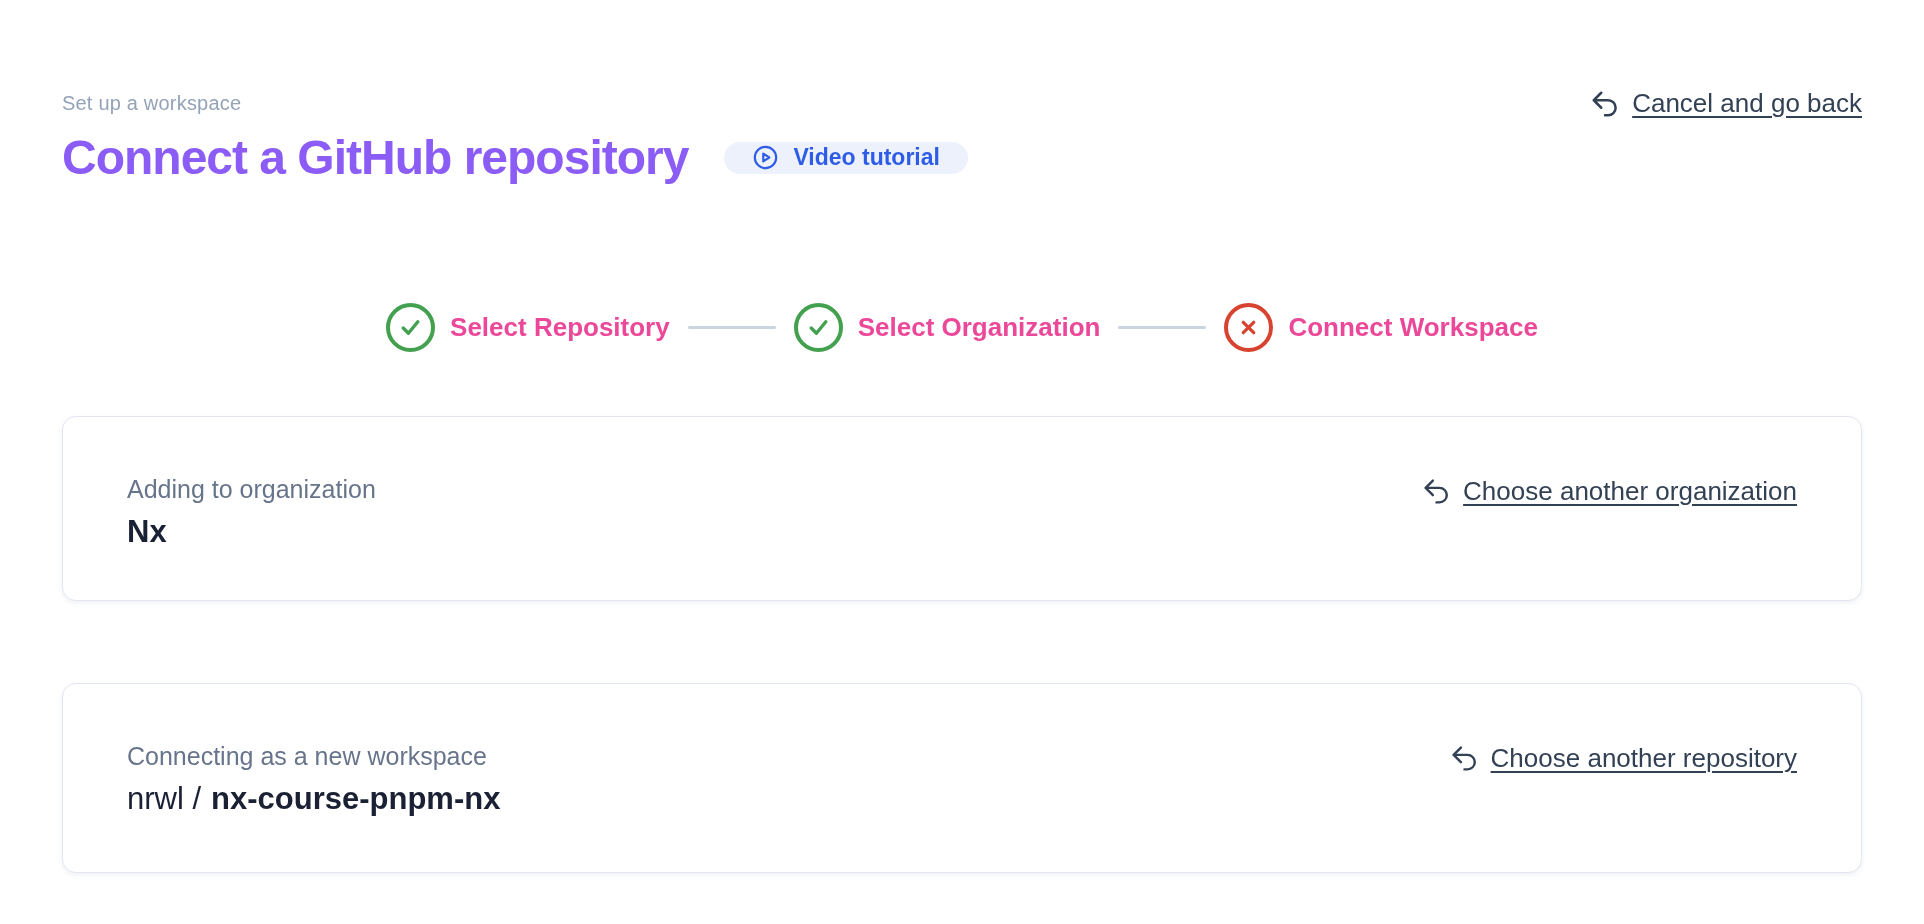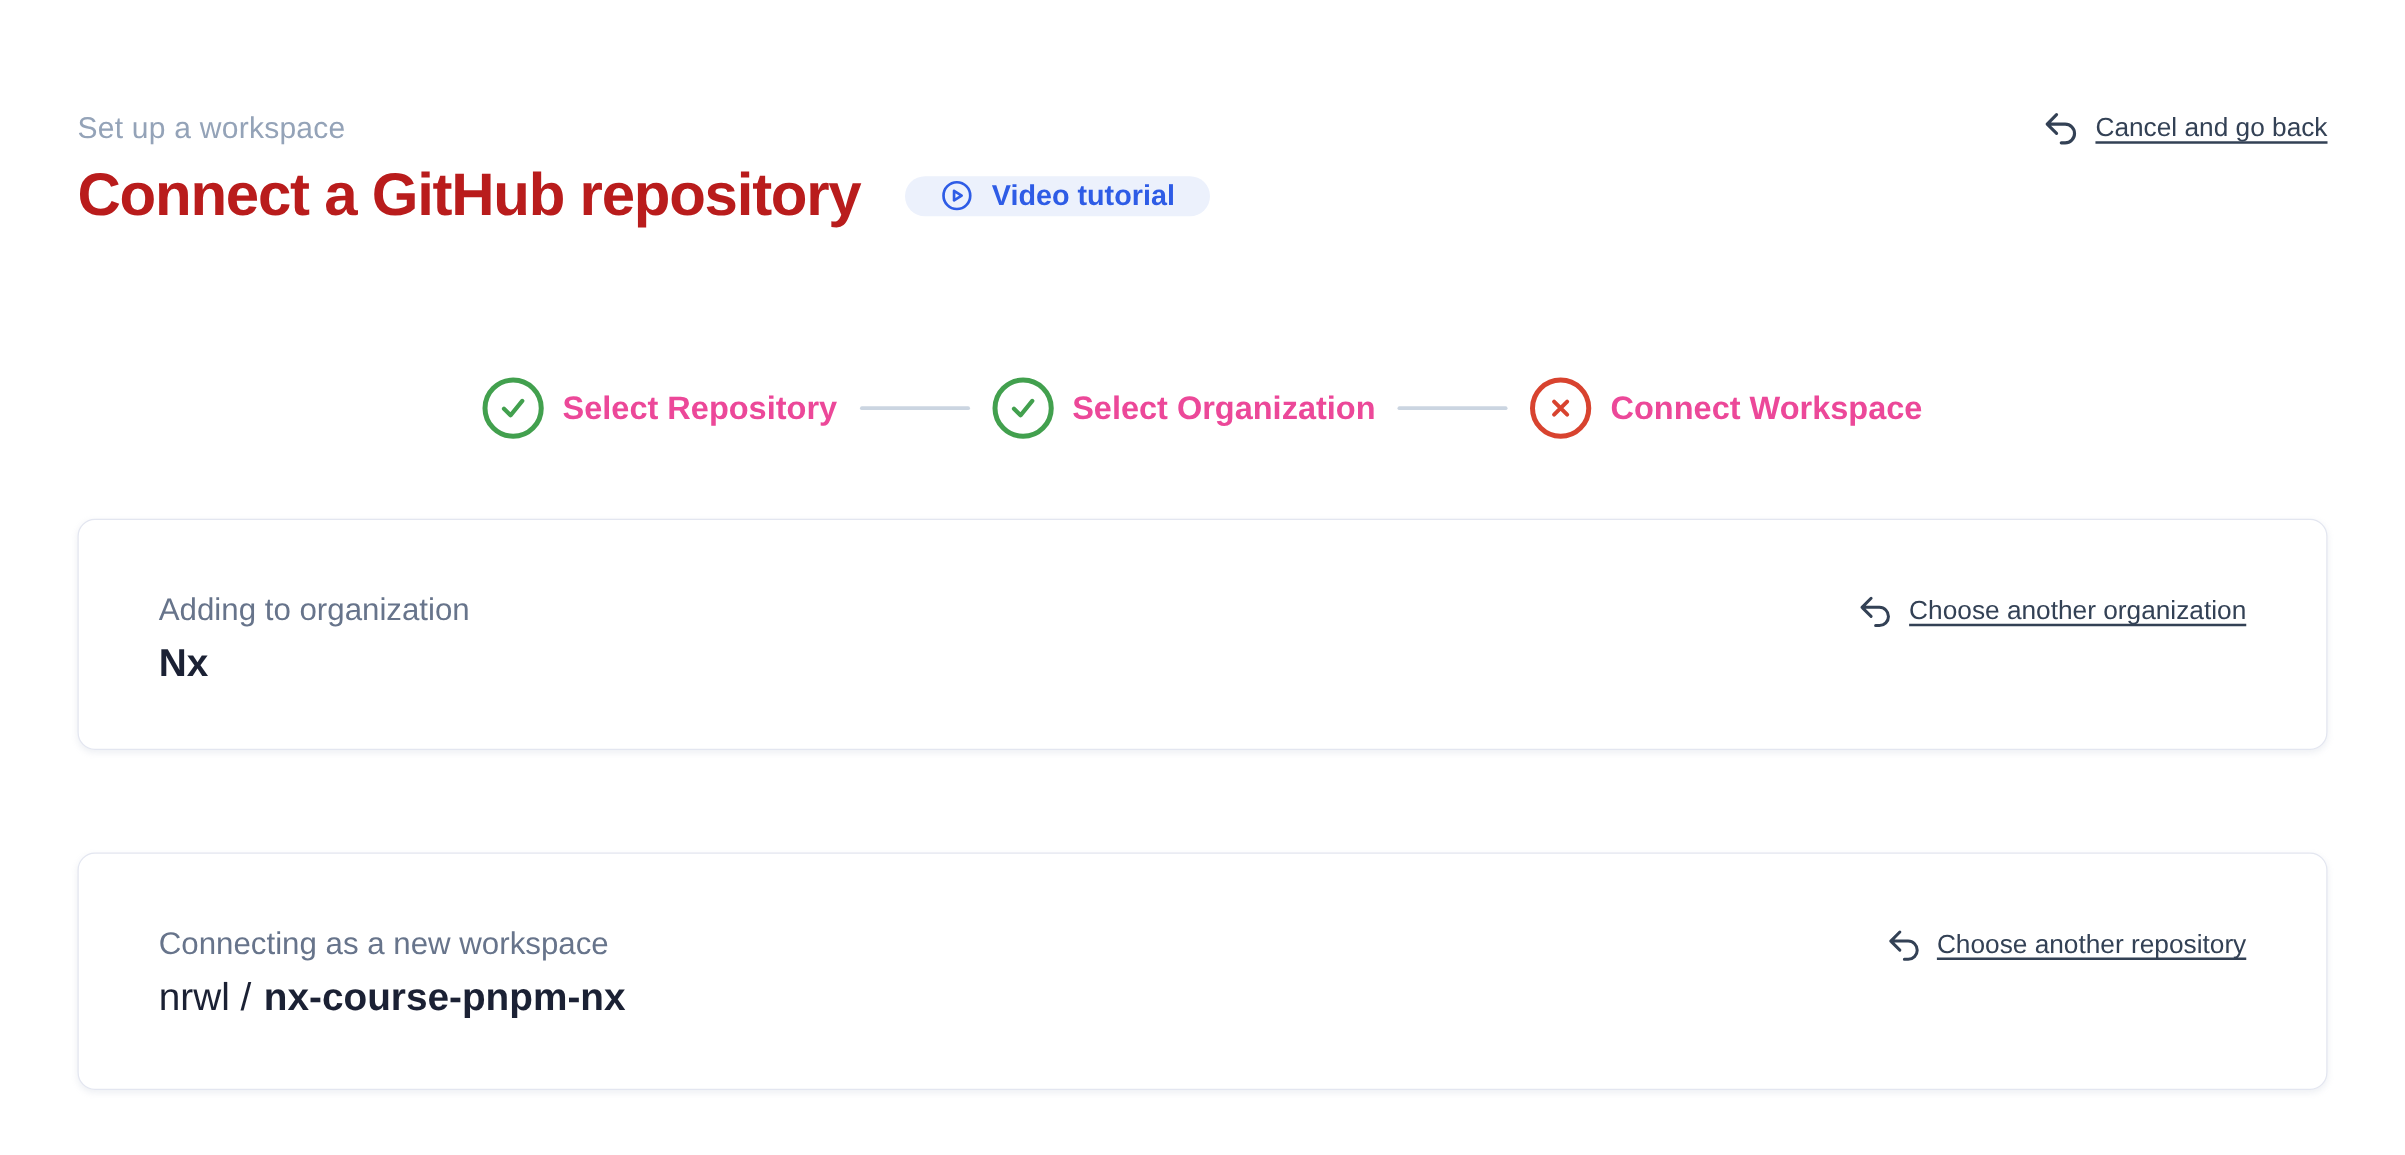"Set up a workspace" .eyebrow { font-size: 24px -> 20px }
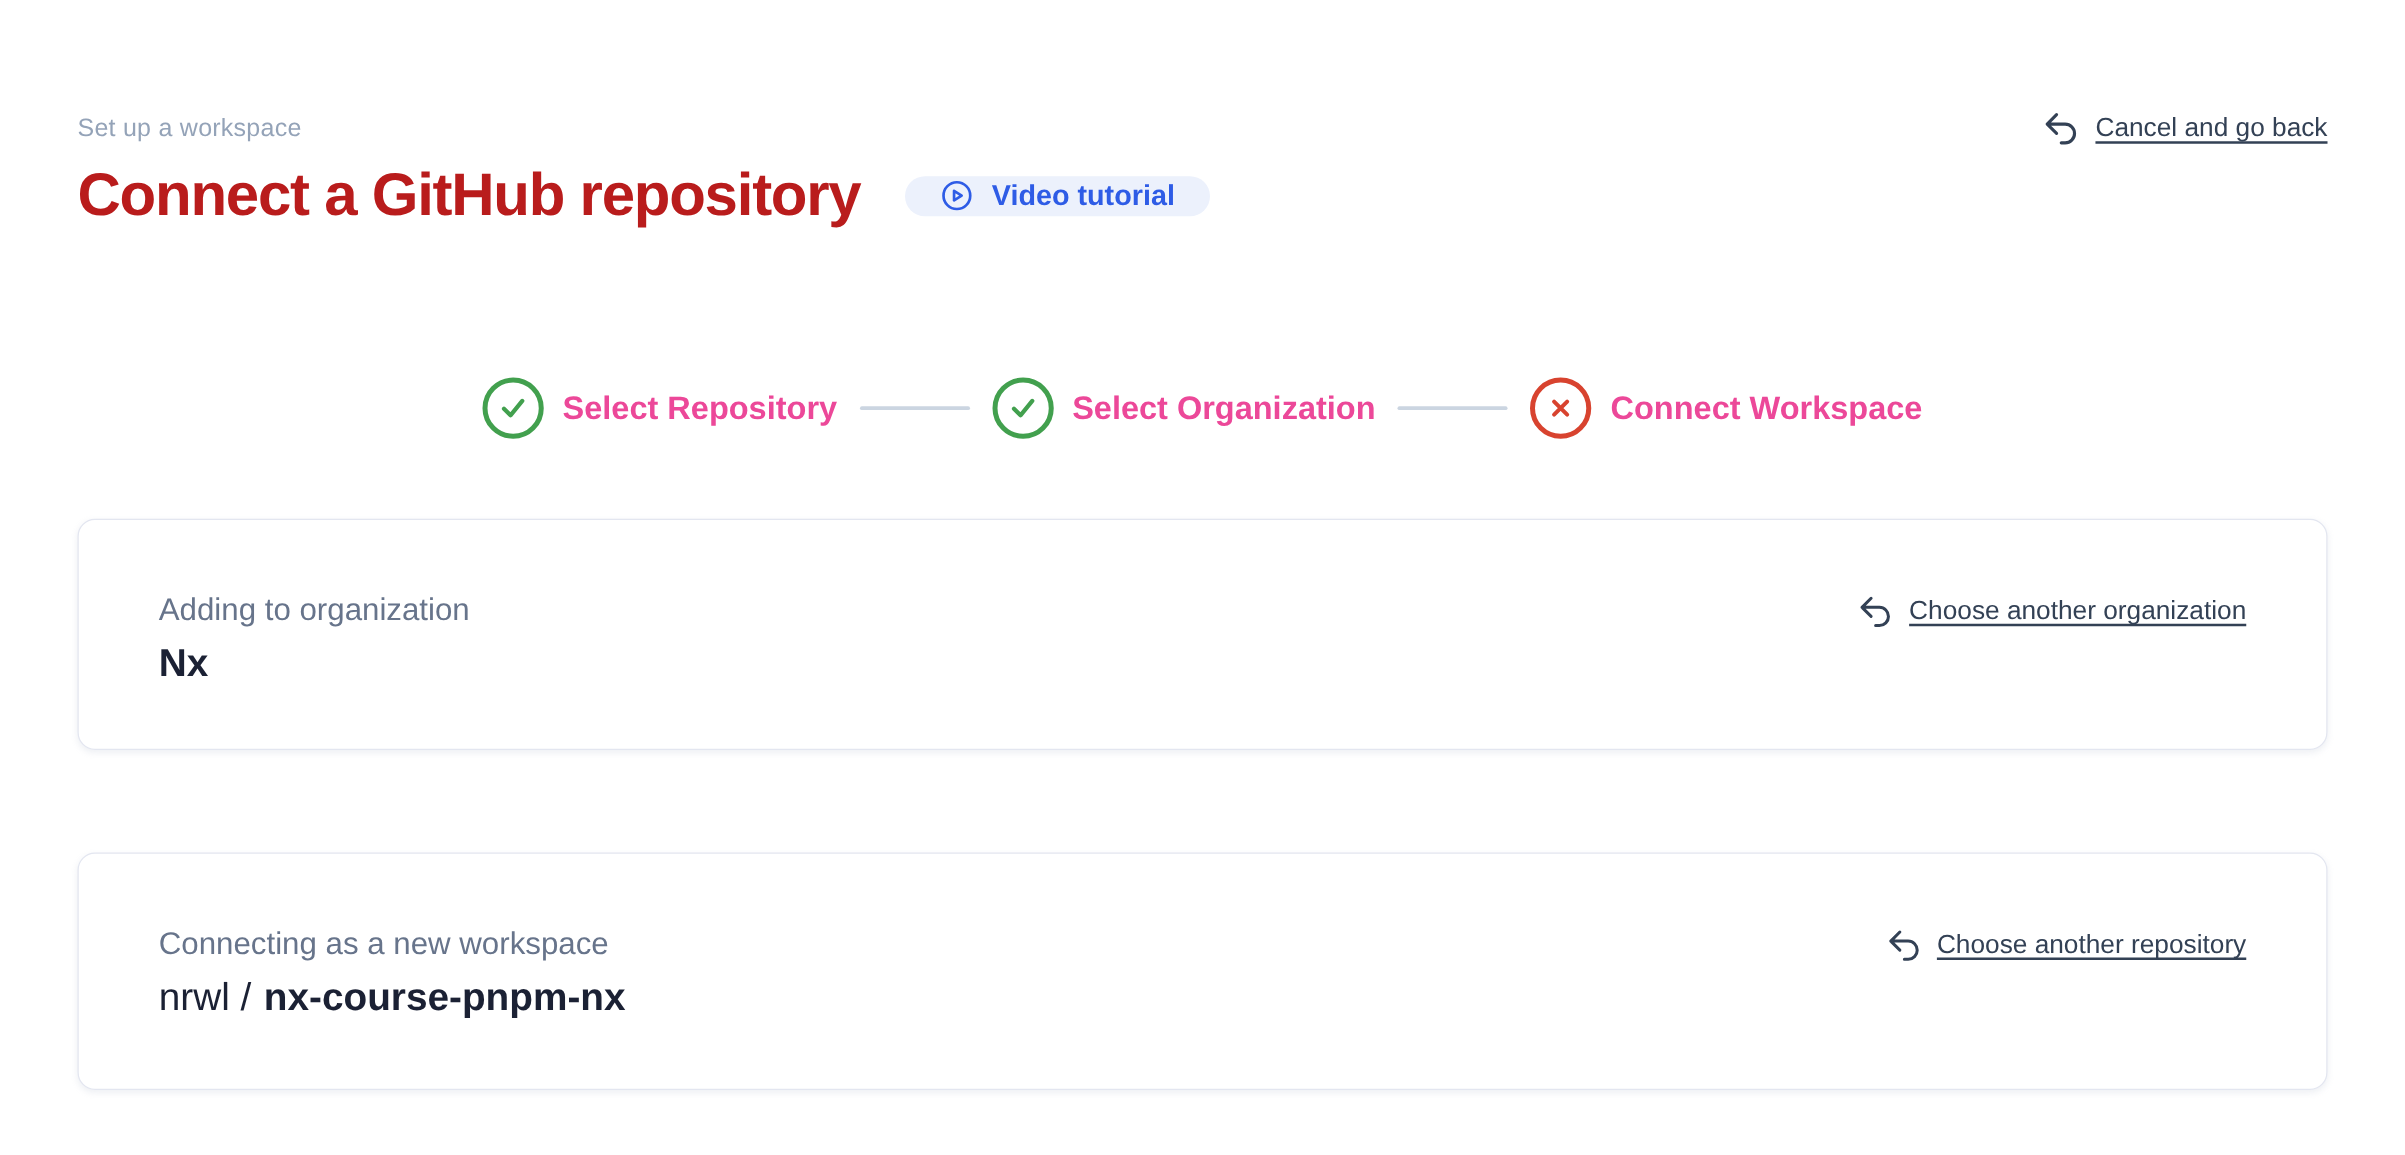"Cancel and go back" .link { font-size: 21px -> 26px }
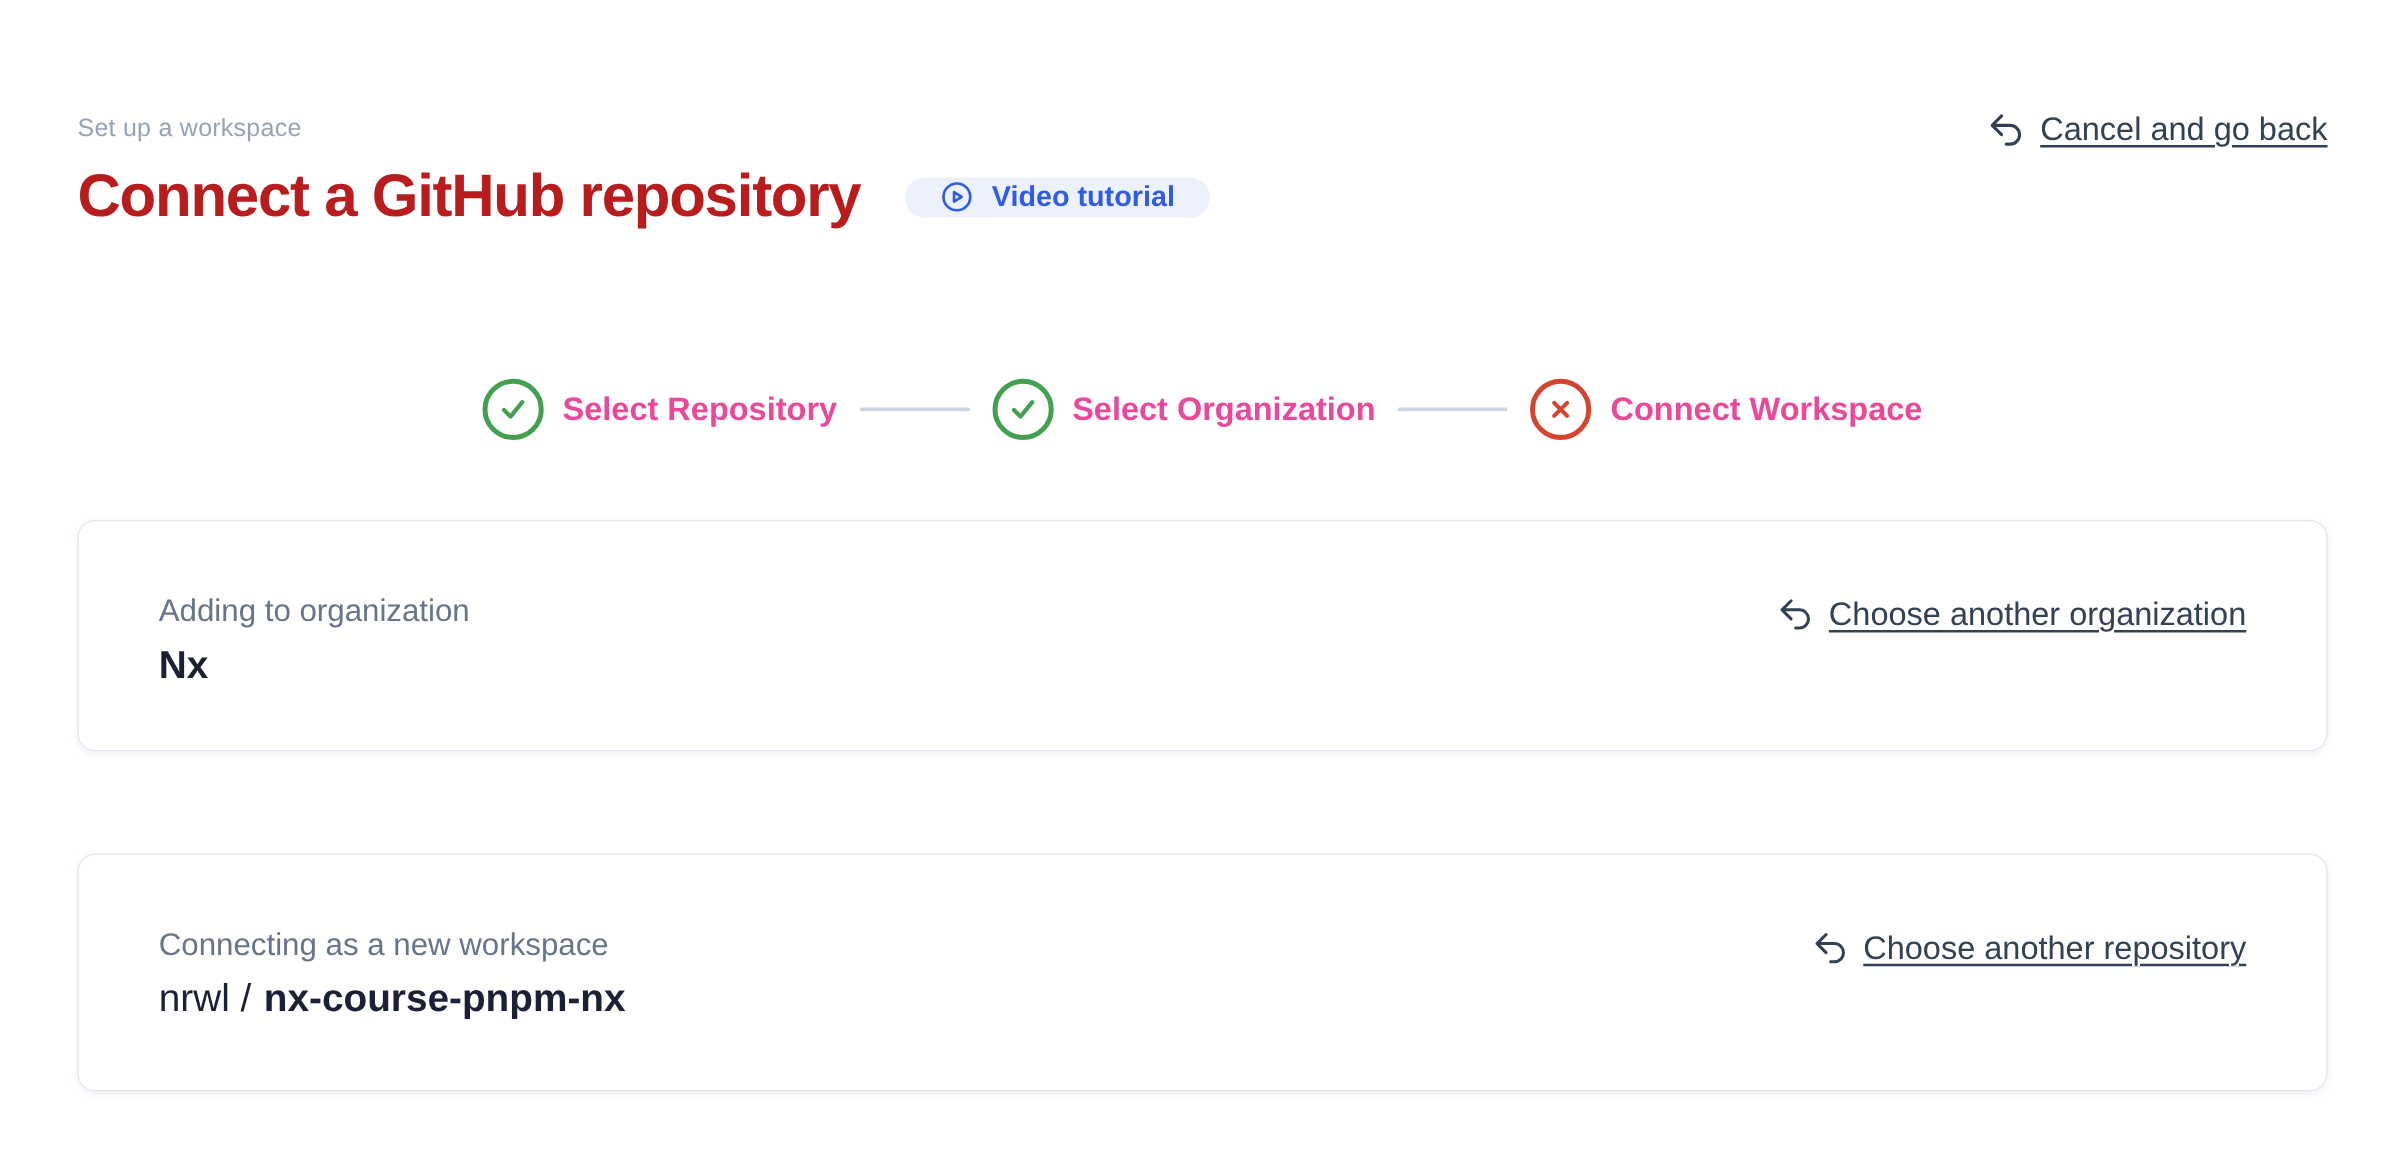"Connect a GitHub repository" h1 { color: #b91c1c -> #8b5cf6 }
